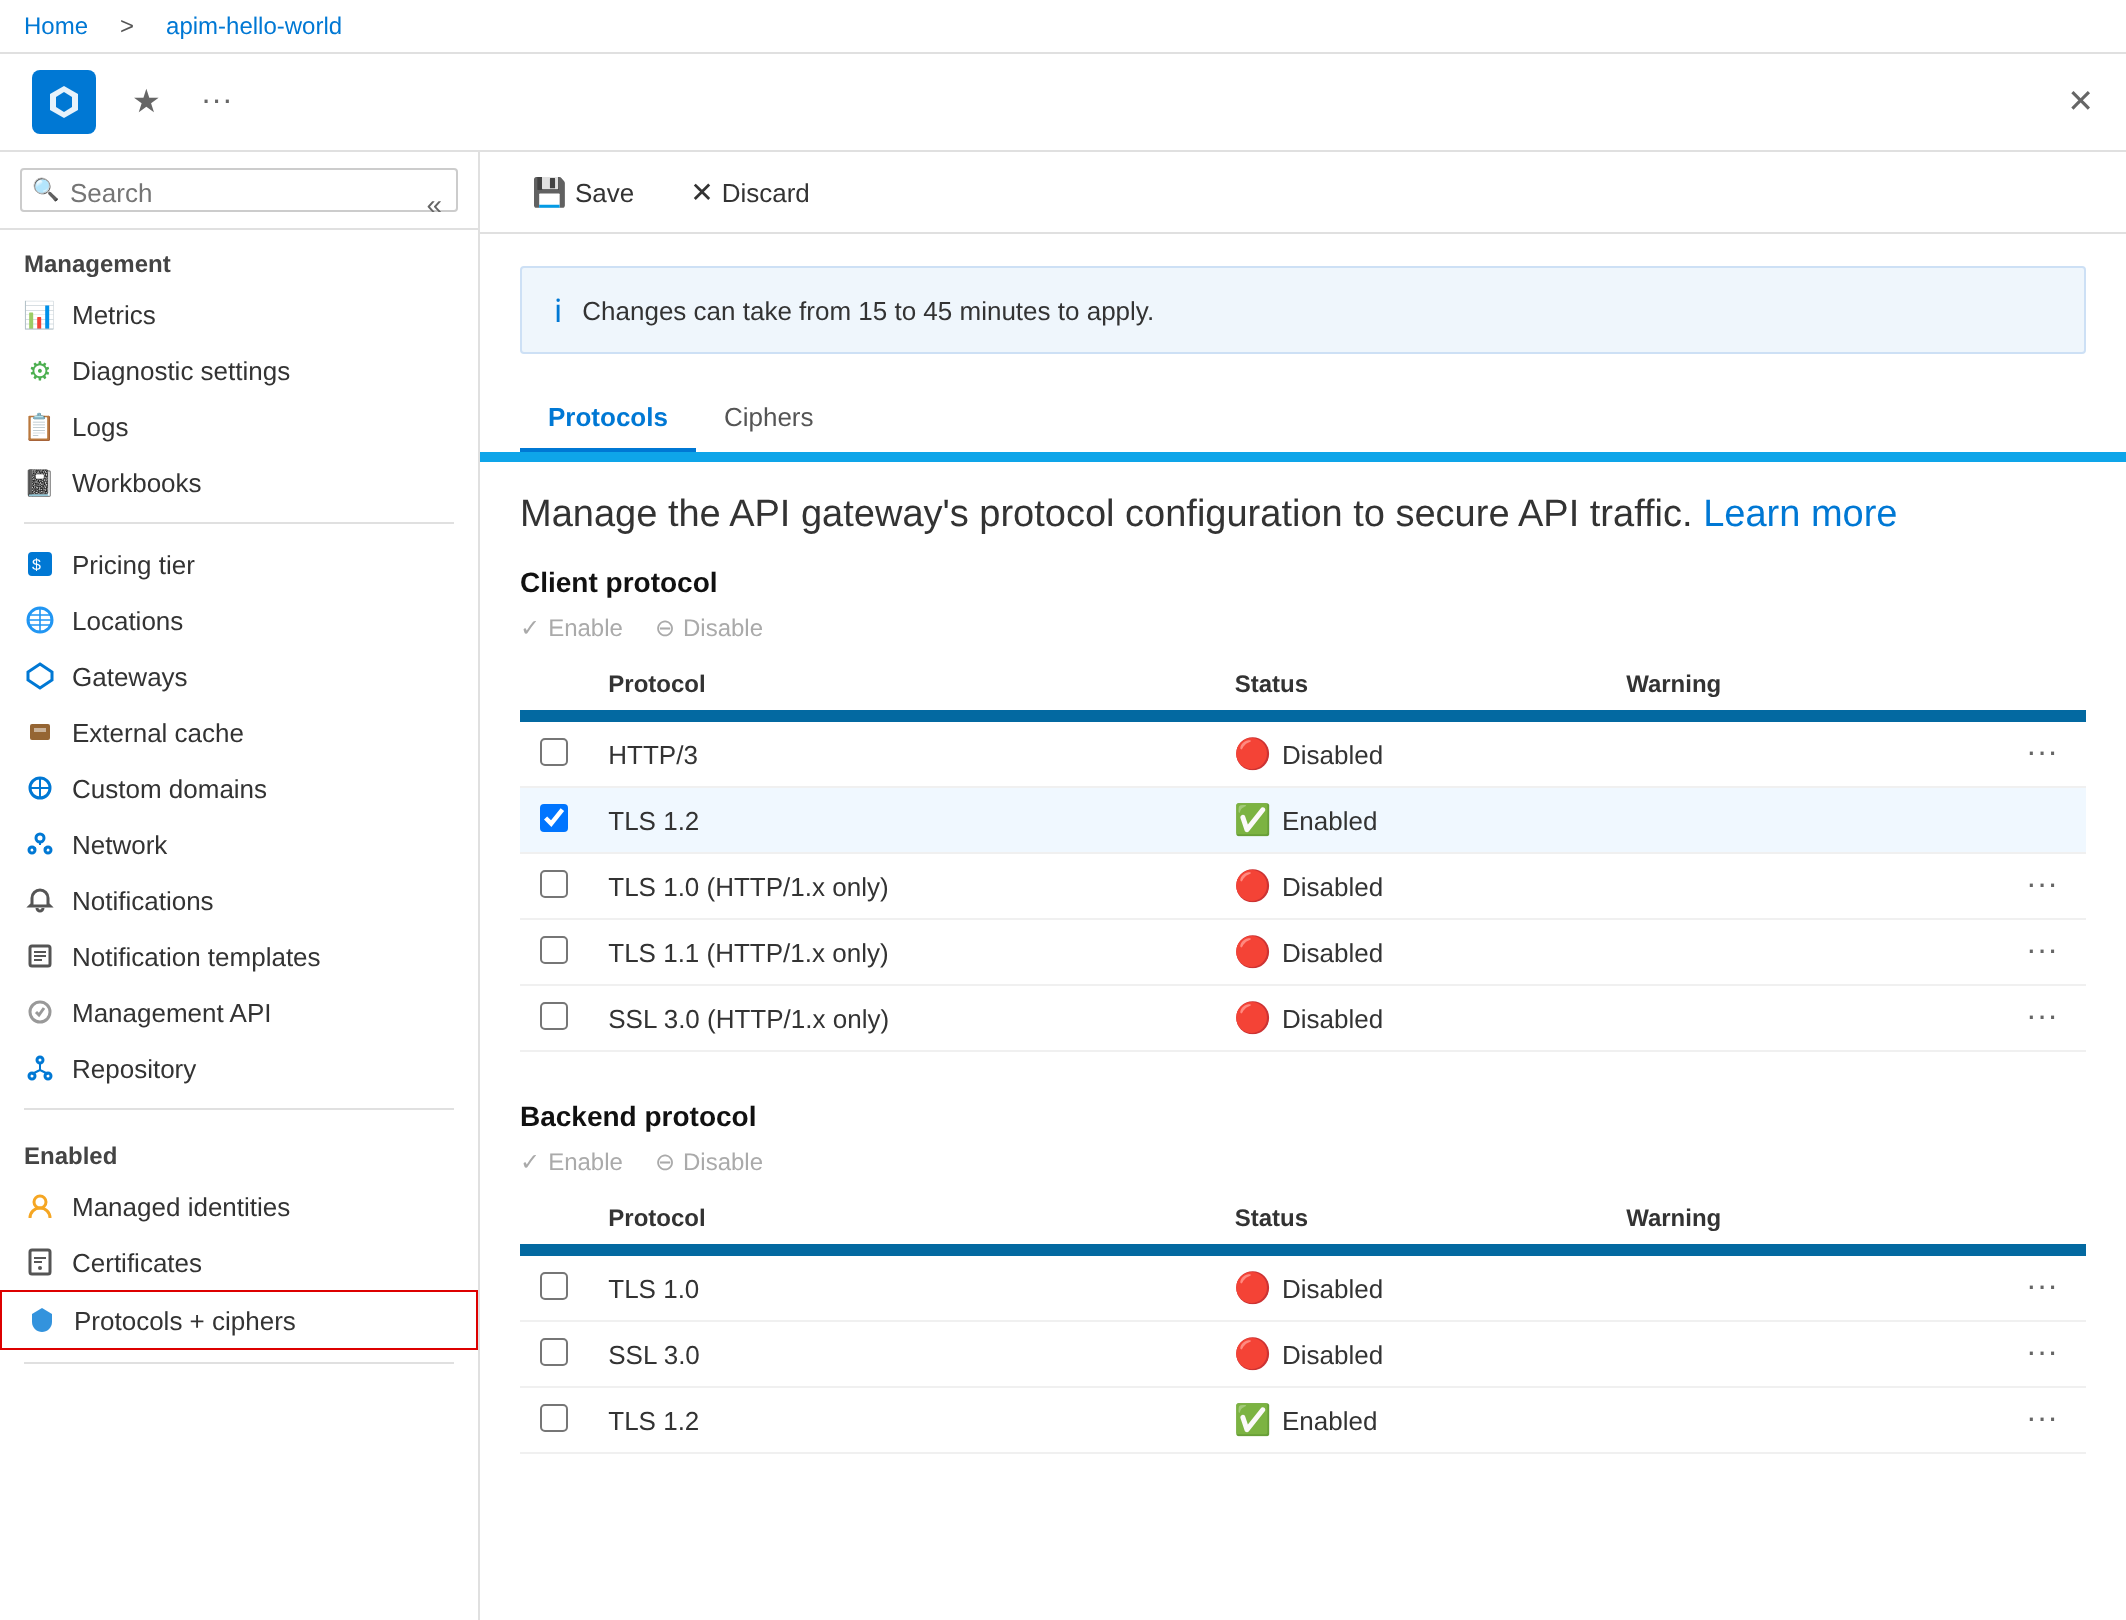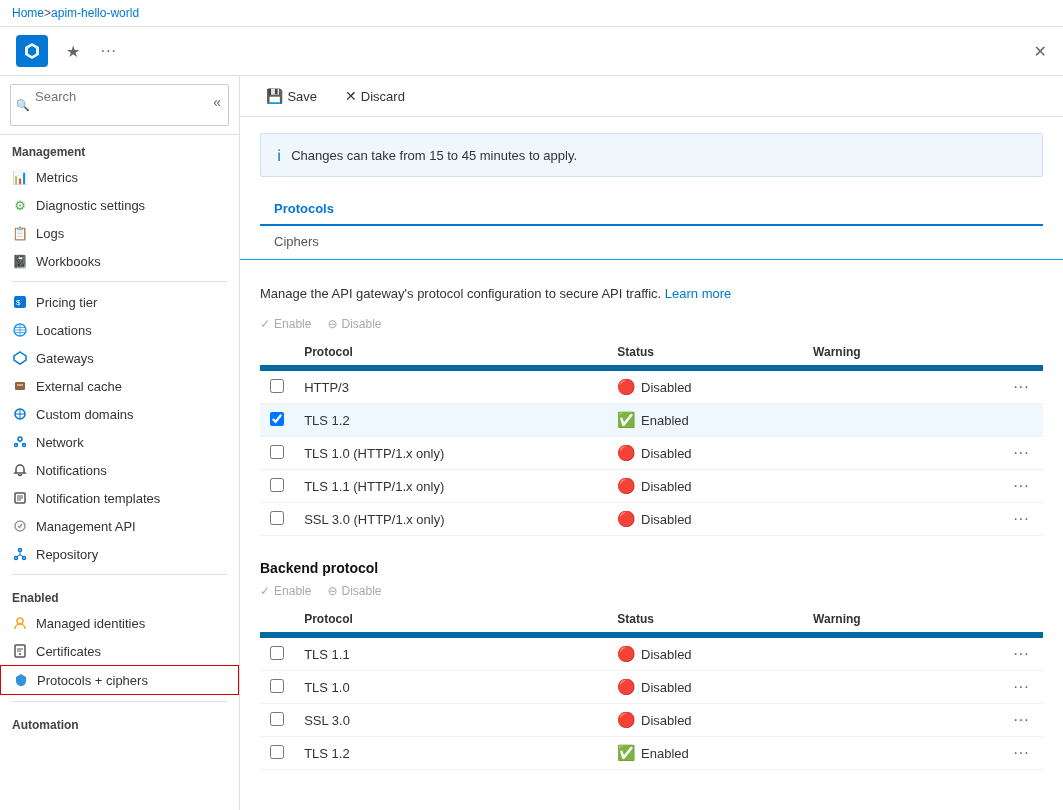"Home" .breadcrumb { gap: 0 -> 16px }
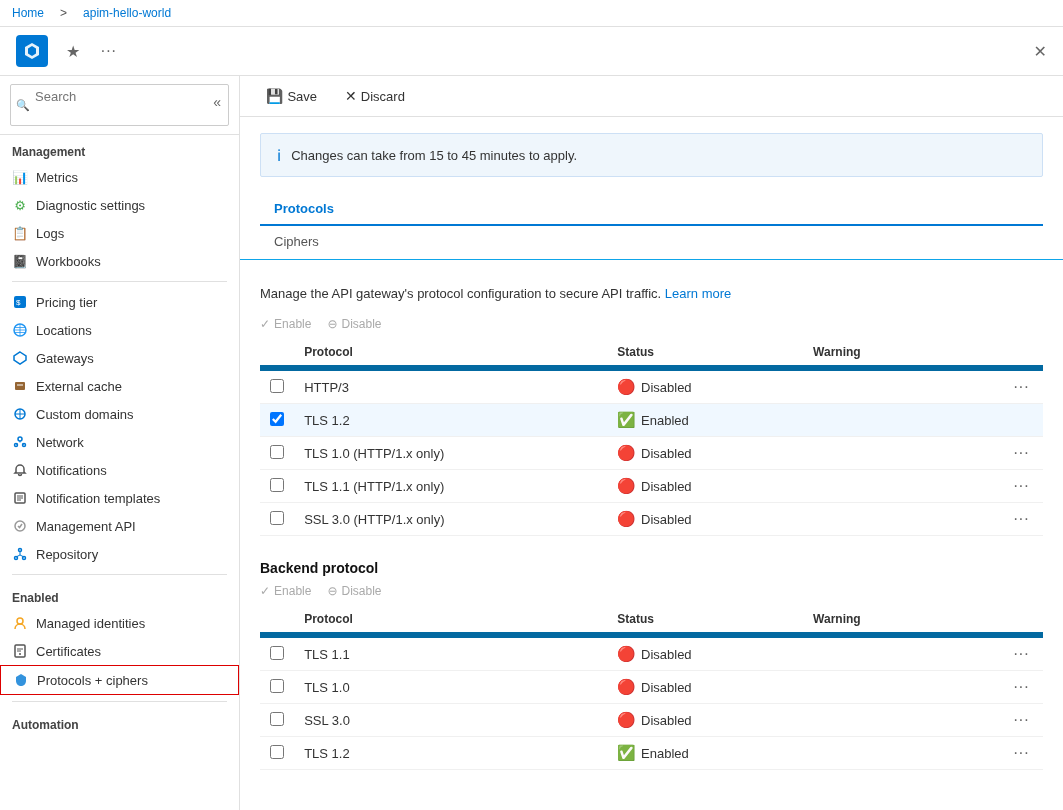"Search" .sidebar-search input { padding: 4px 8px 21px 24px -> 4px 8px 1px 24px }
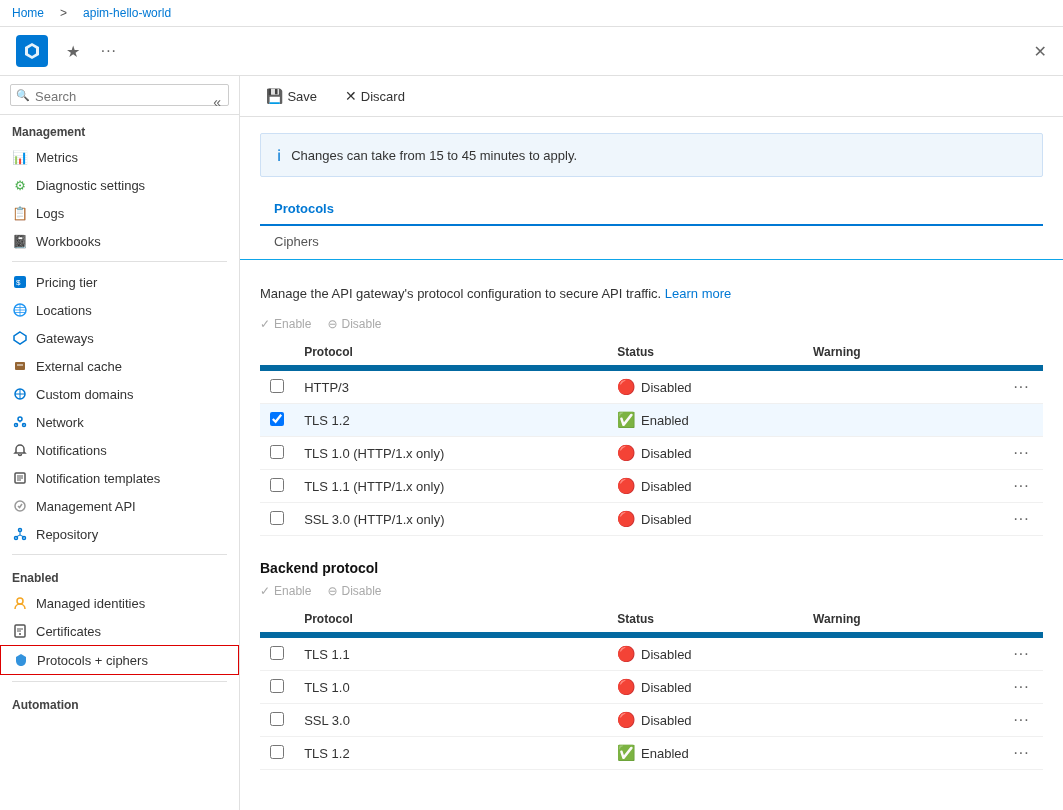"Protocols" .tab-bar { border-bottom: 1px solid #0ea5e9 -> 5px solid #0ea5e9; flex-direction: column -> none }
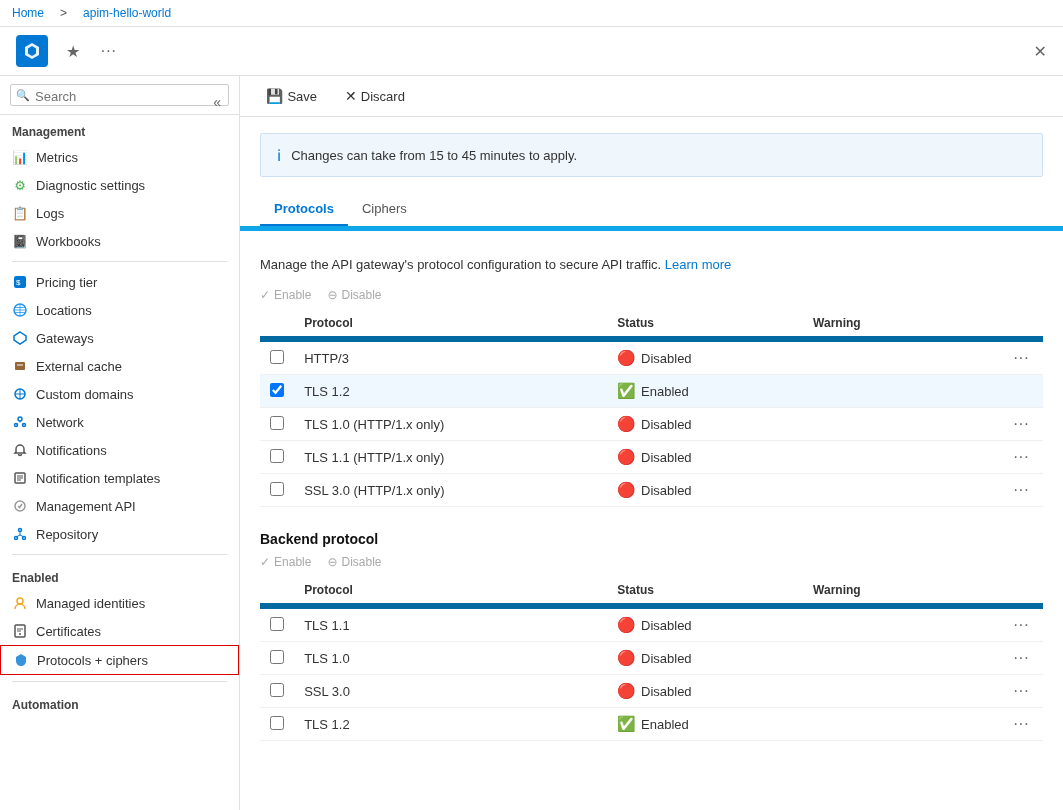"Manage the API gateway's protocol" .section-desc { font-size: 13px -> 19px; margin-top: 10px -> none }
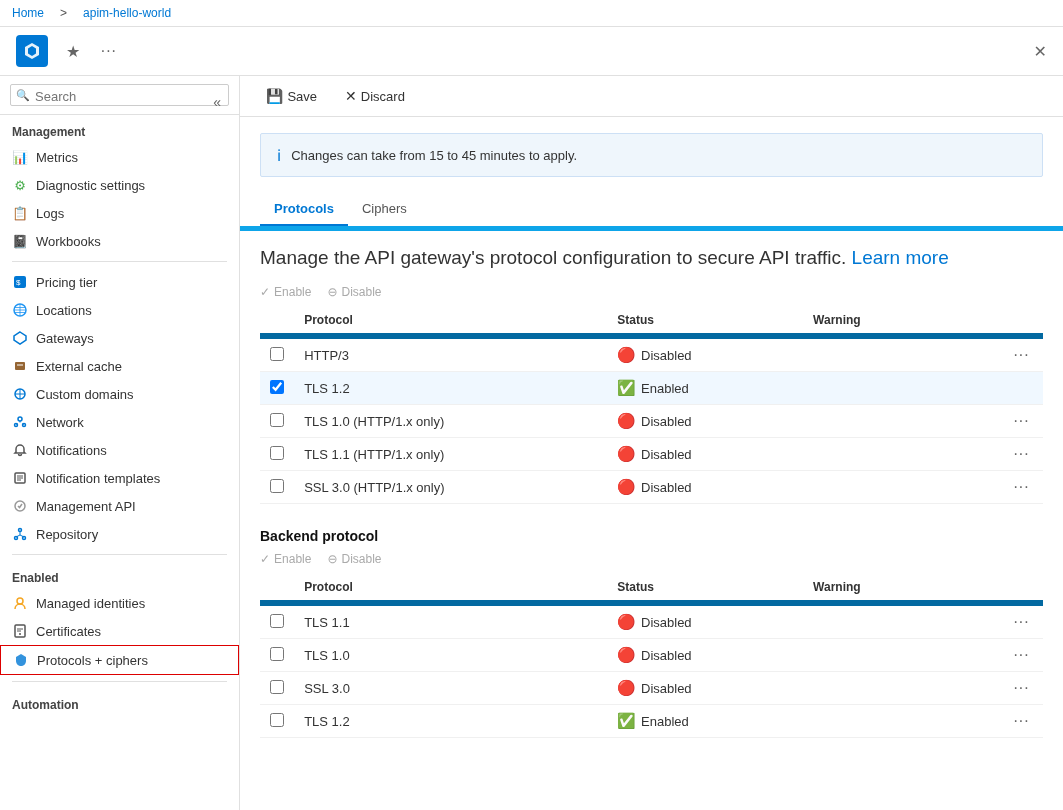"Client protocol" div.section-title { html: none -> <div>Client protocol</div> }
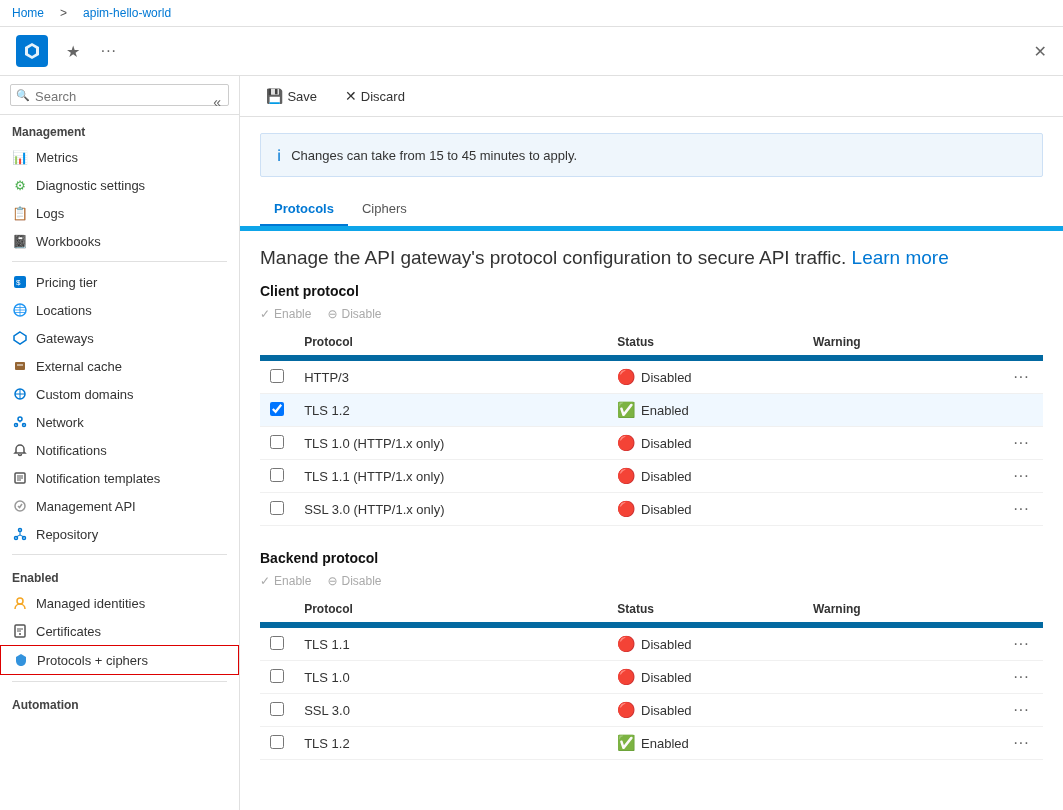"TLS 1.1" tr { html: <tr> <td><input></td> <td>TLS 1.1</td> <td> <span> <span>🔴</span> <span>Disabled</span> </span> </td> <td></td> <td><span>···</span></td> </tr> -> none }
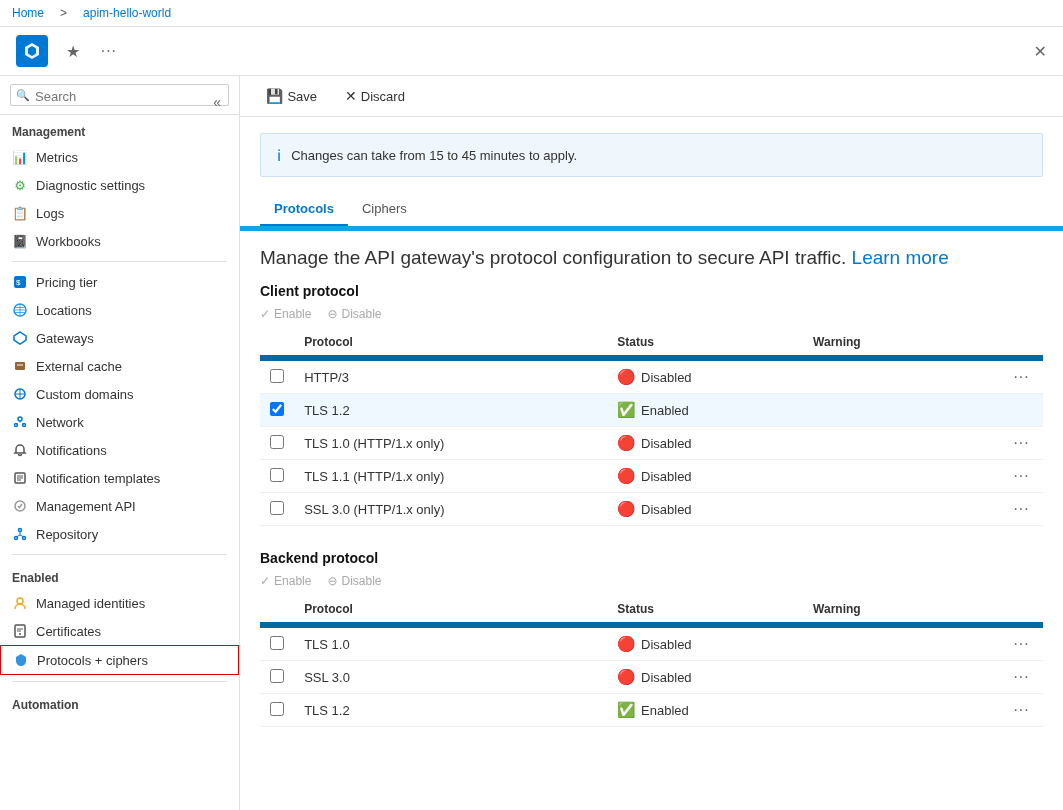"Automation" div.sidebar-section-label { html: <div>Automation</div> -> none }
